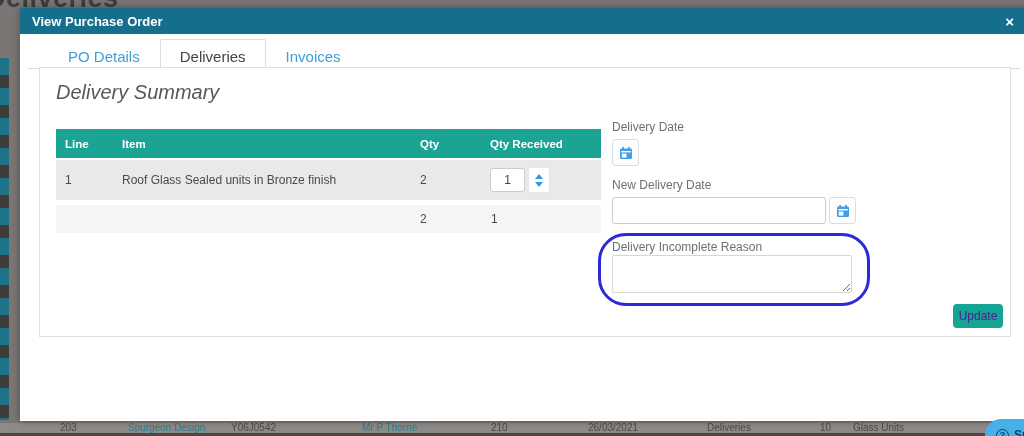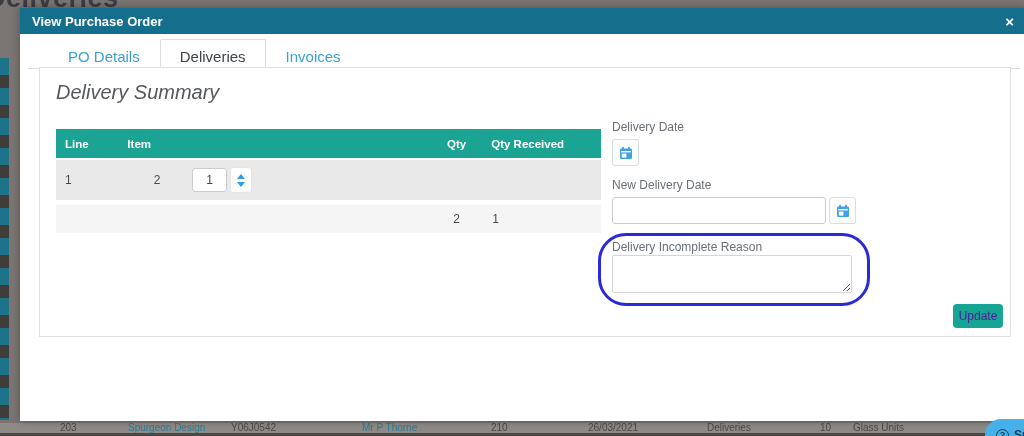"Item" .col-item { margin-left: 6px -> none }
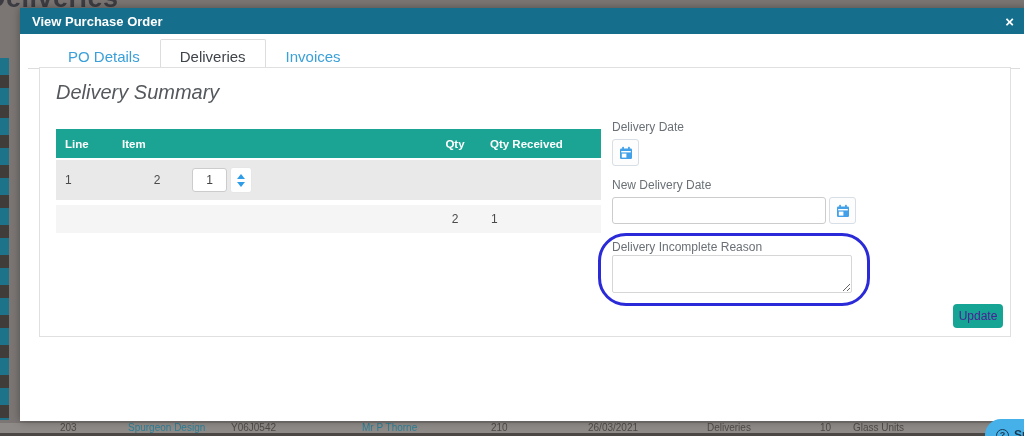"Qty" .col-qty { text-align: center -> none }
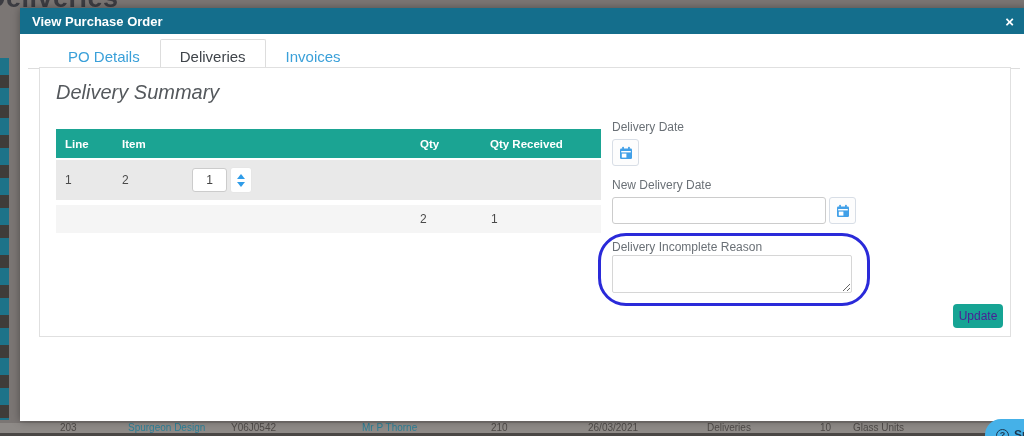"Roof Glass Sealed units in" span.col-item { html: none -> <span>Roof Glass Sealed units in Bronze finish</span> }
